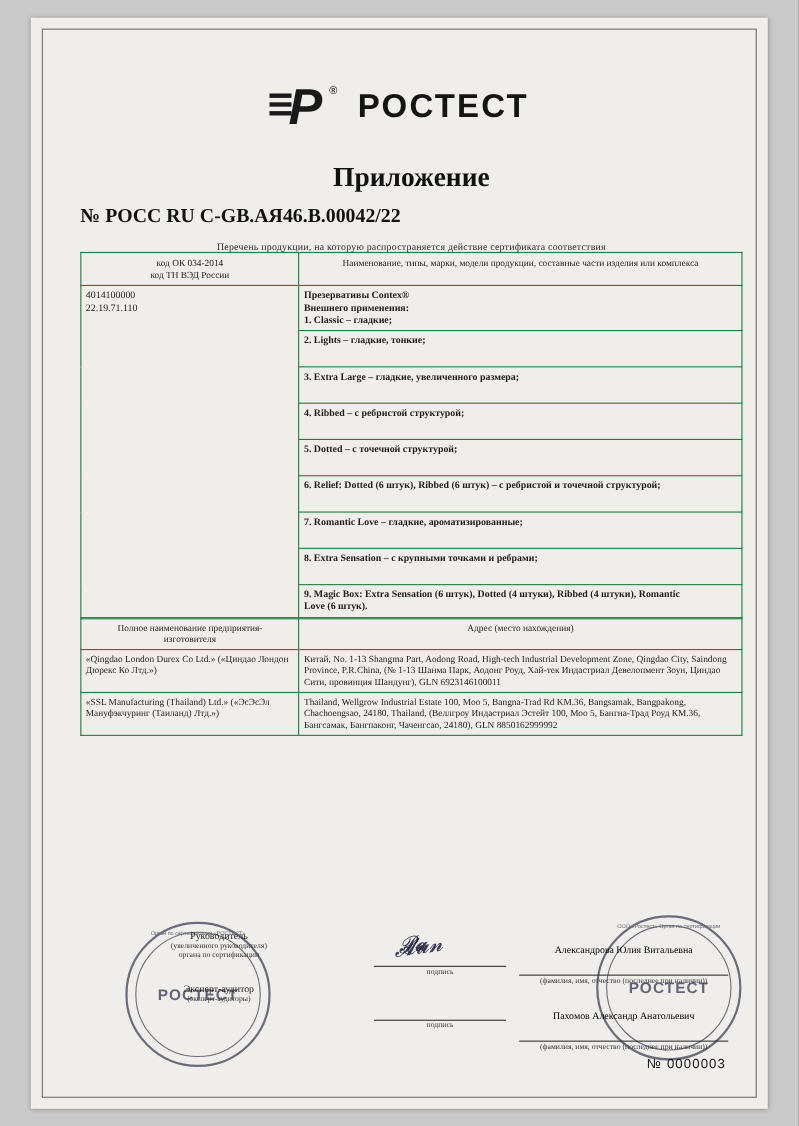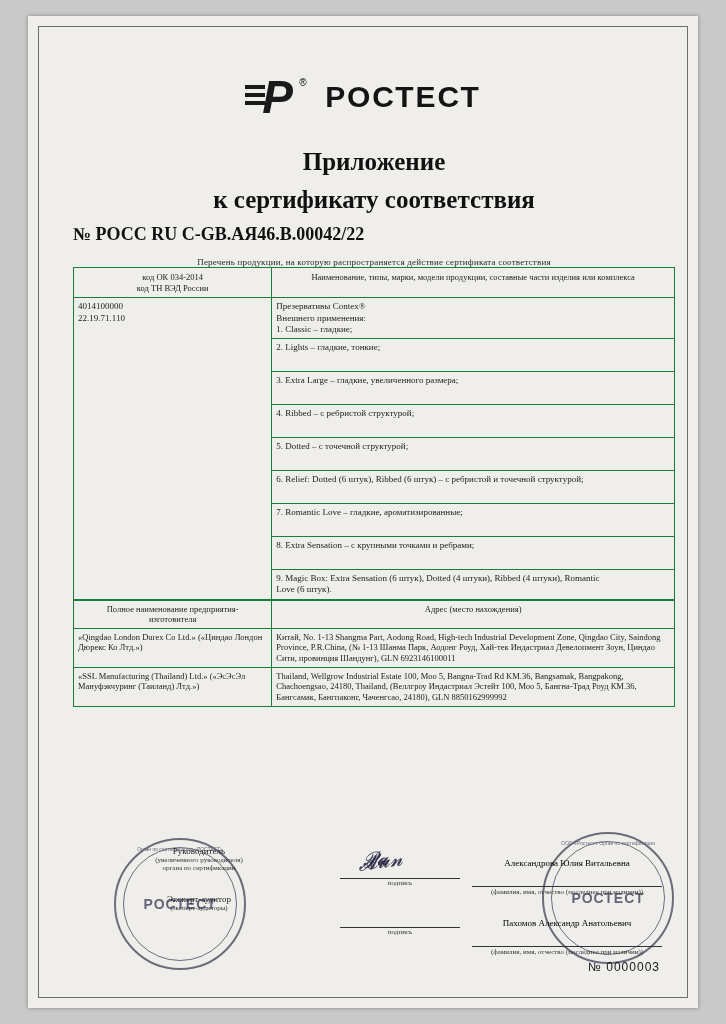"к сертификату соответствия" div.title-2 { html: <div>к сертификату соответствия</div> -> none }
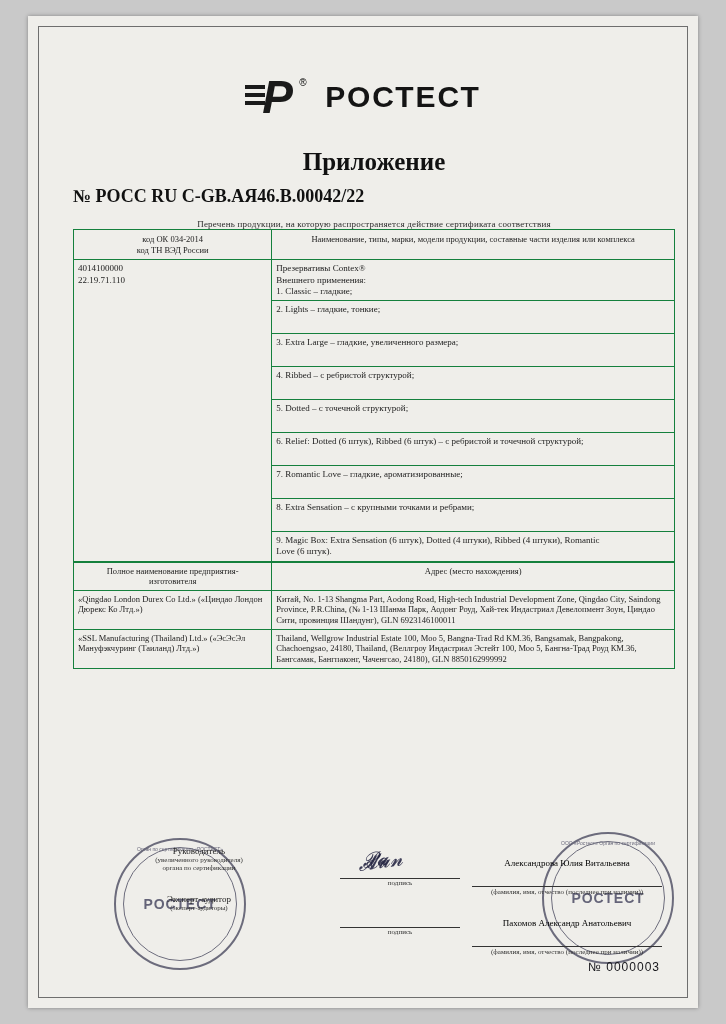"Презервативы Contex®" .tbl-products td.name { font-weight: none -> bold }
